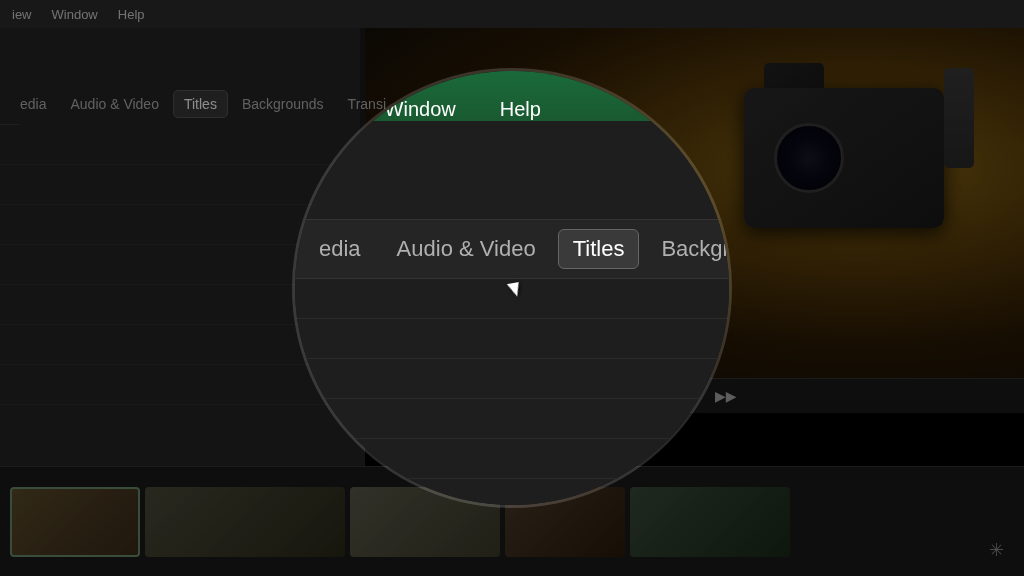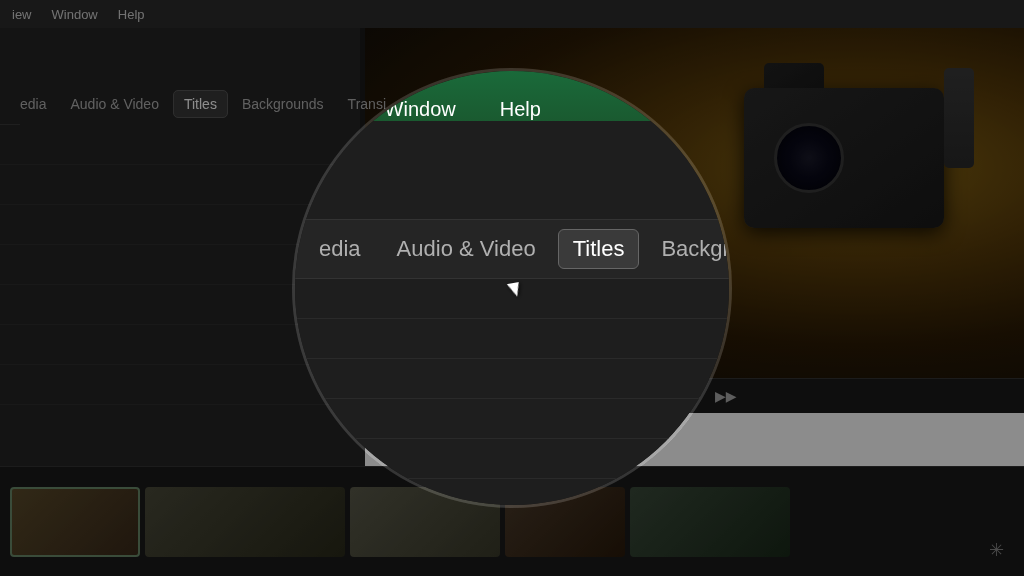"iew" .app-container { background: #ffffff -> #000000 }
